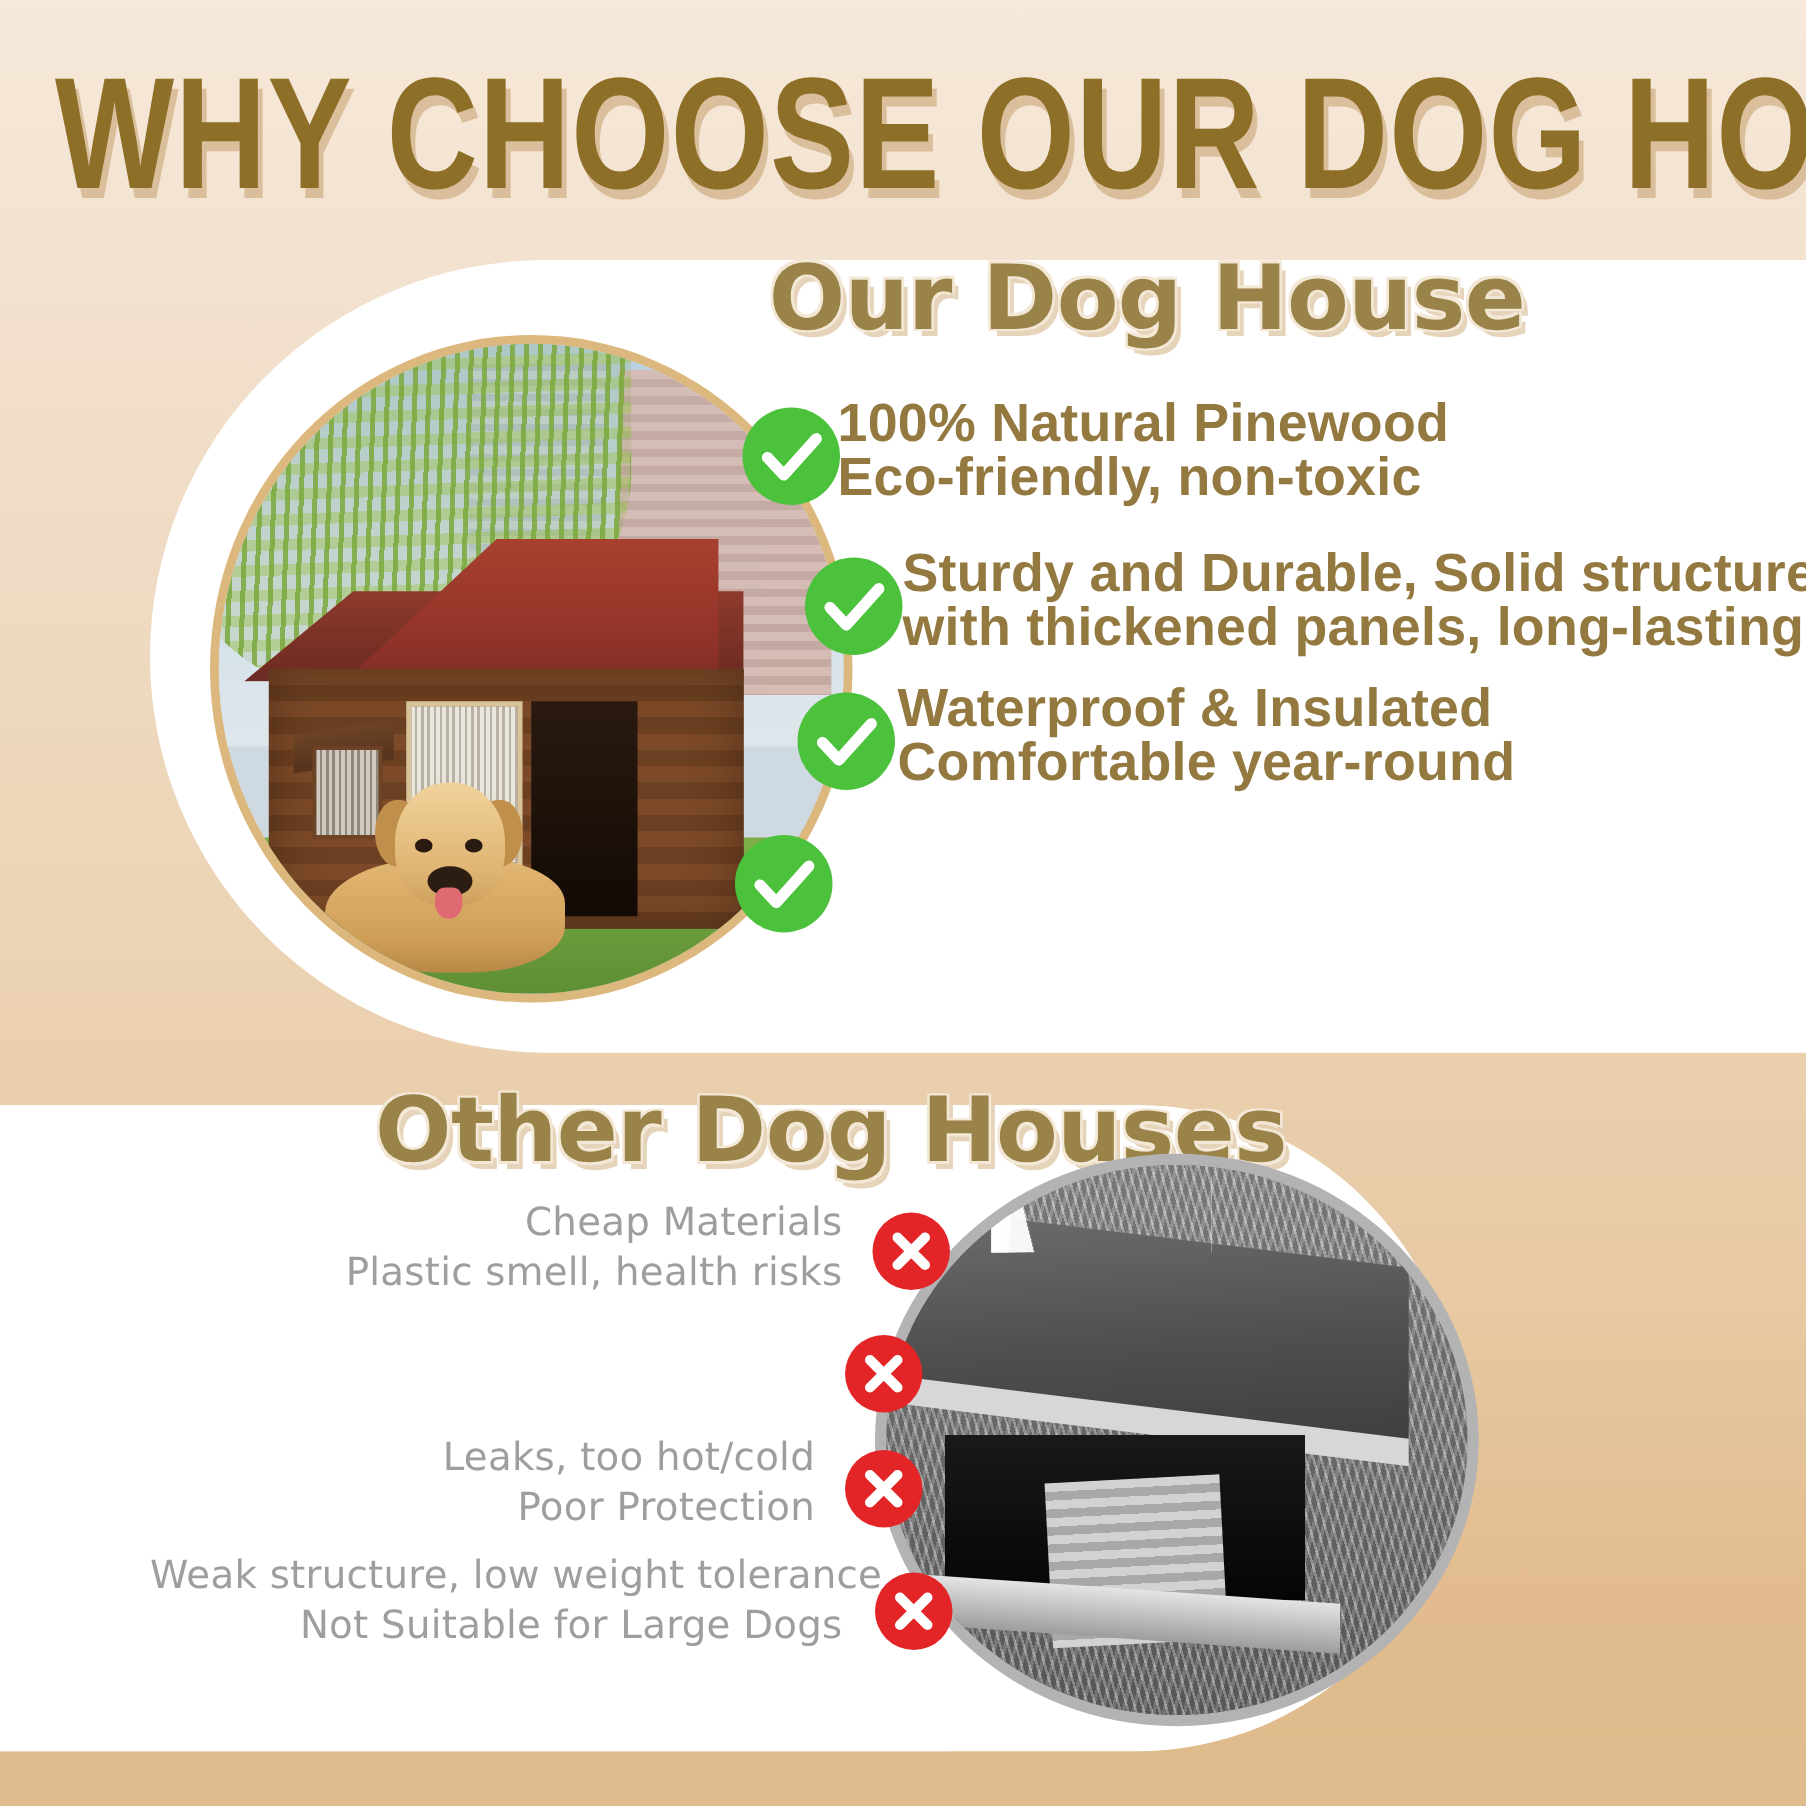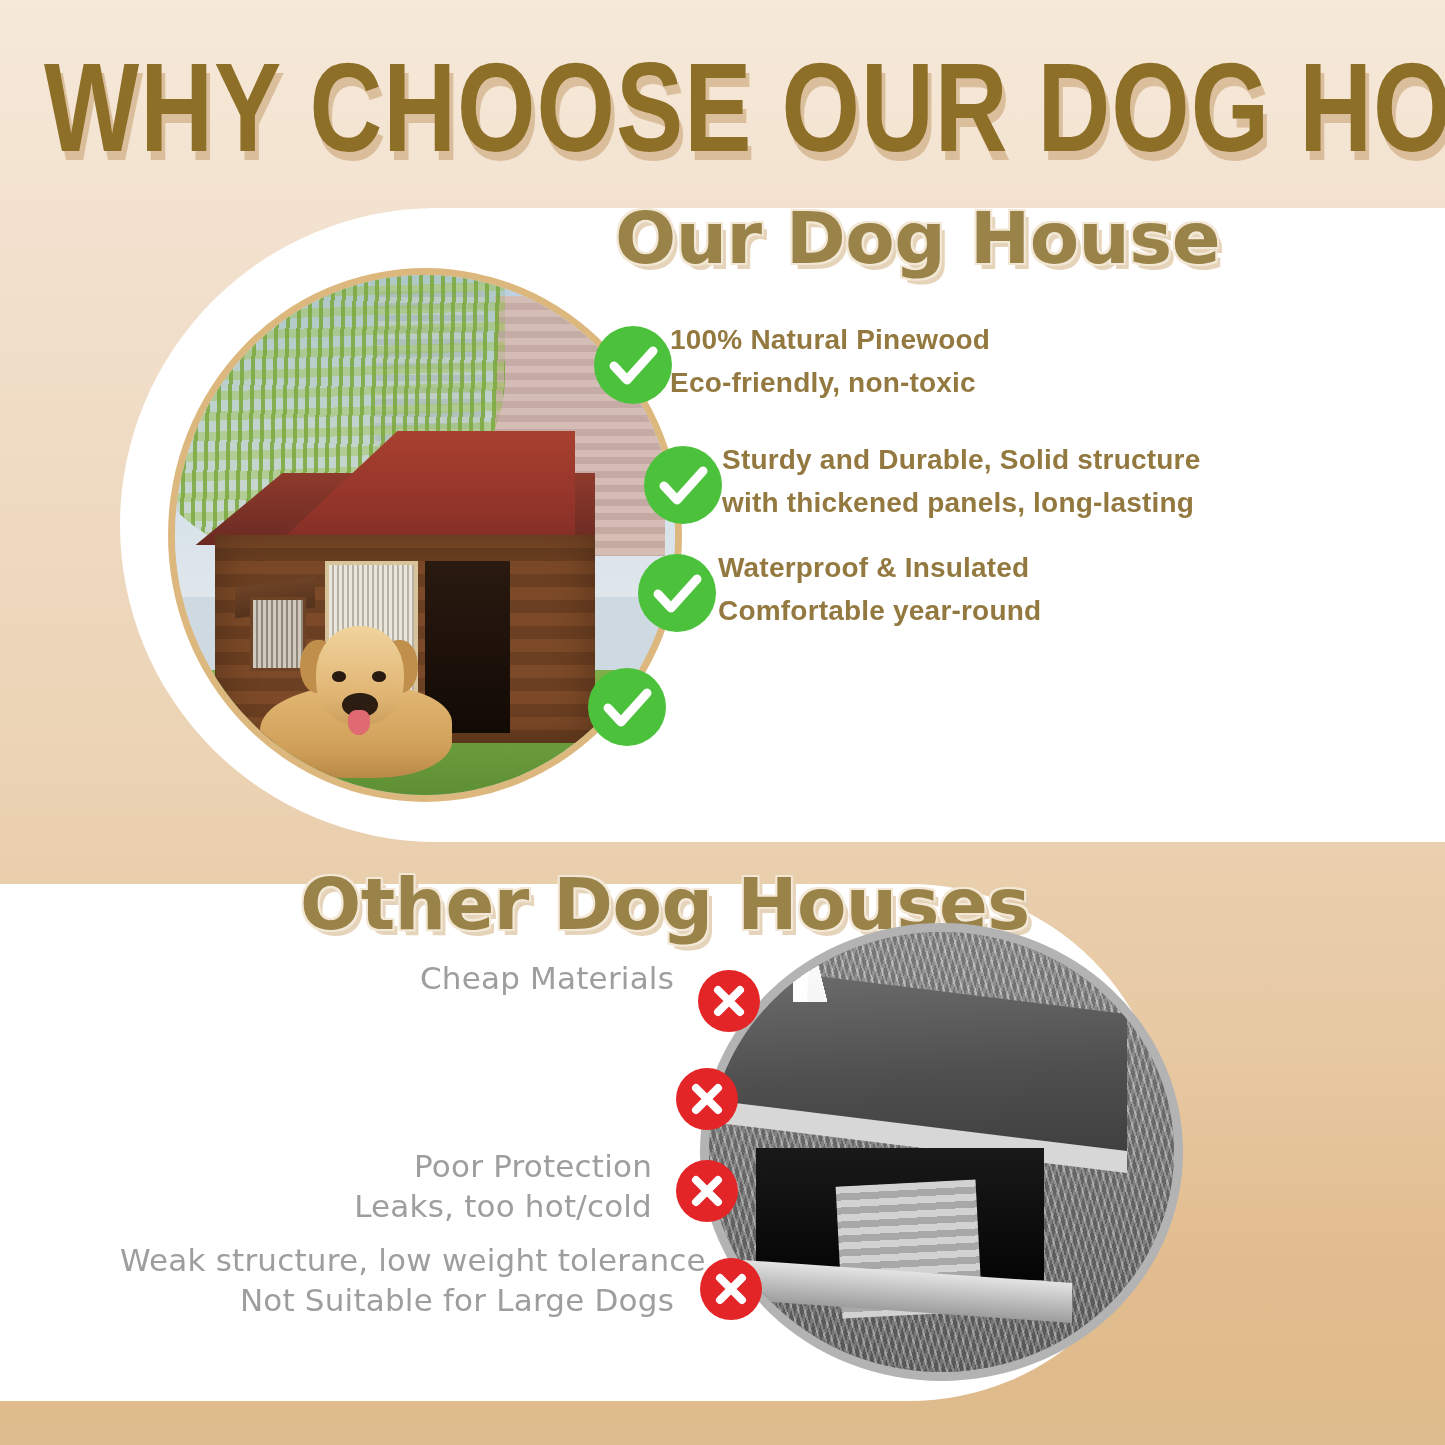"100% Natural Pinewood" .pro-text { font-size: 28px -> 43px }
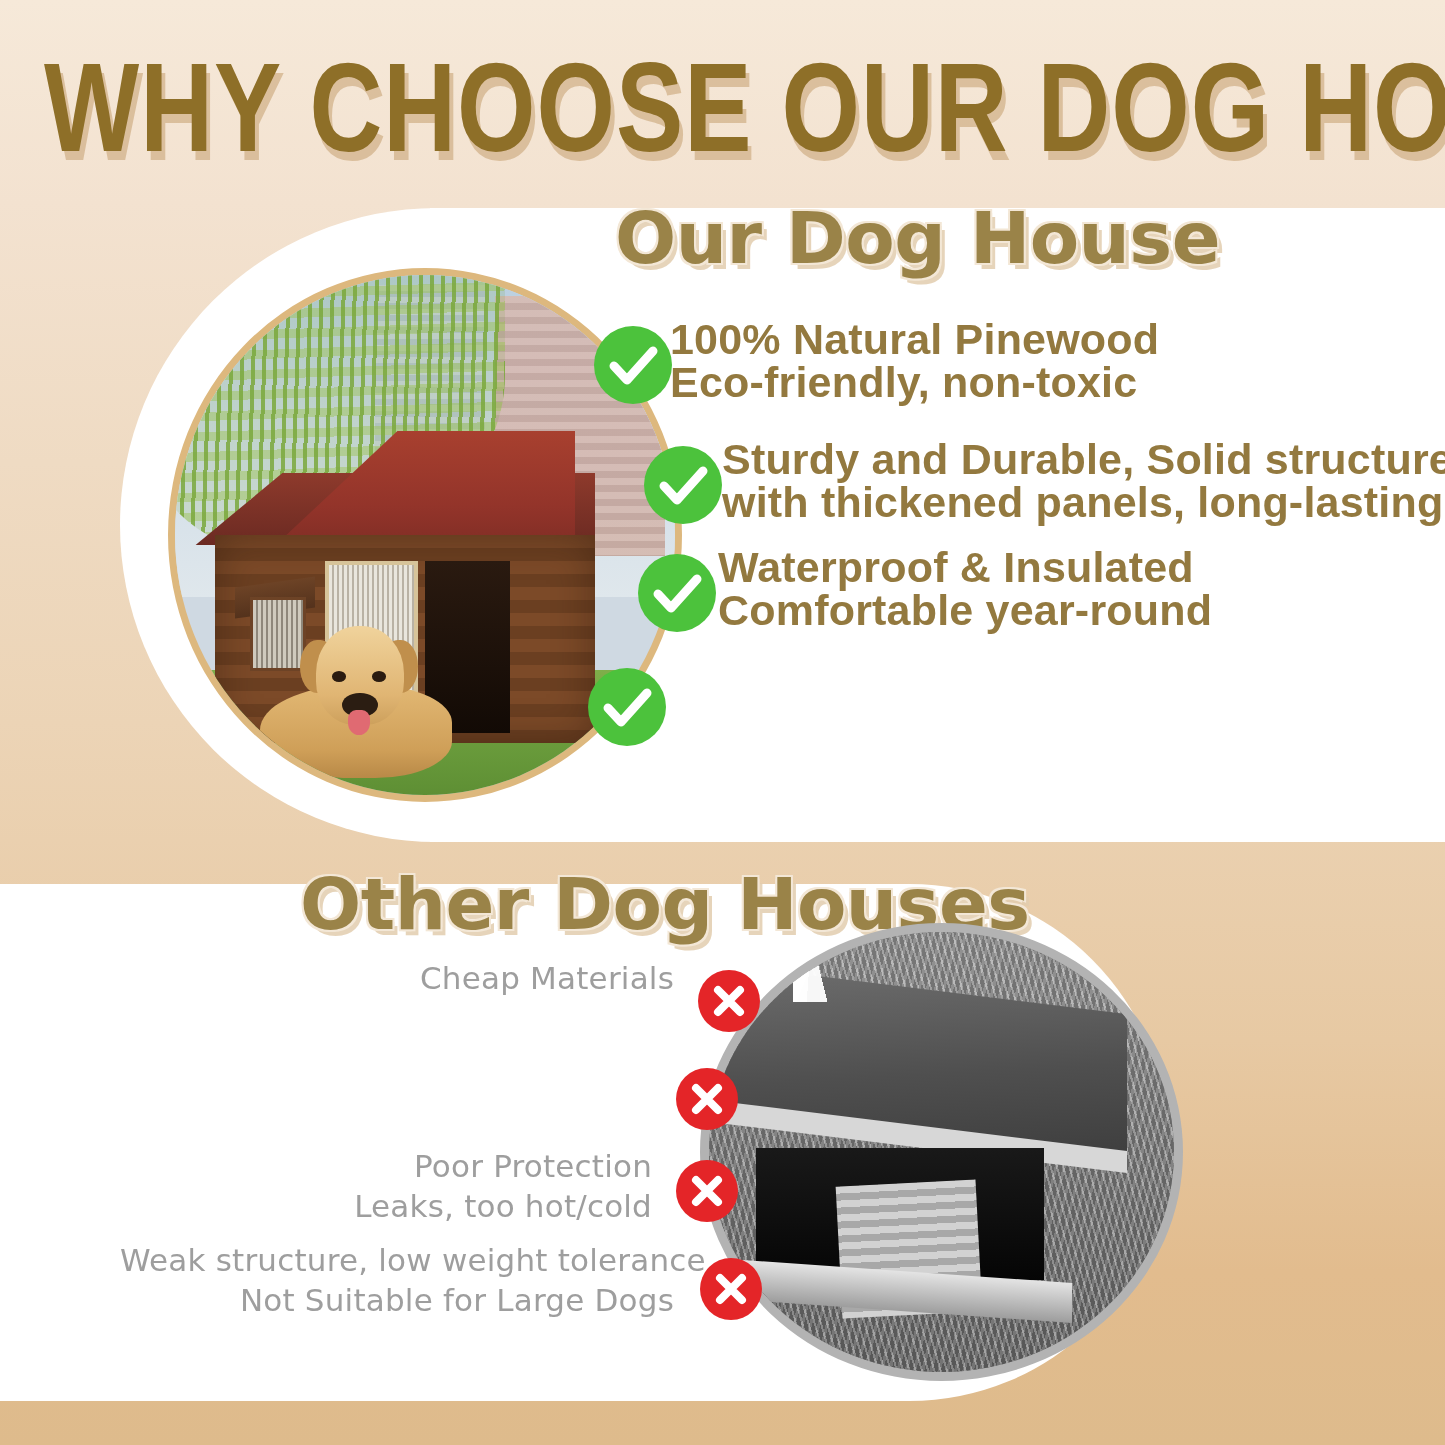"Plastic smell, health risks" div { html: none -> <div>Plastic smell, health risks</div> }
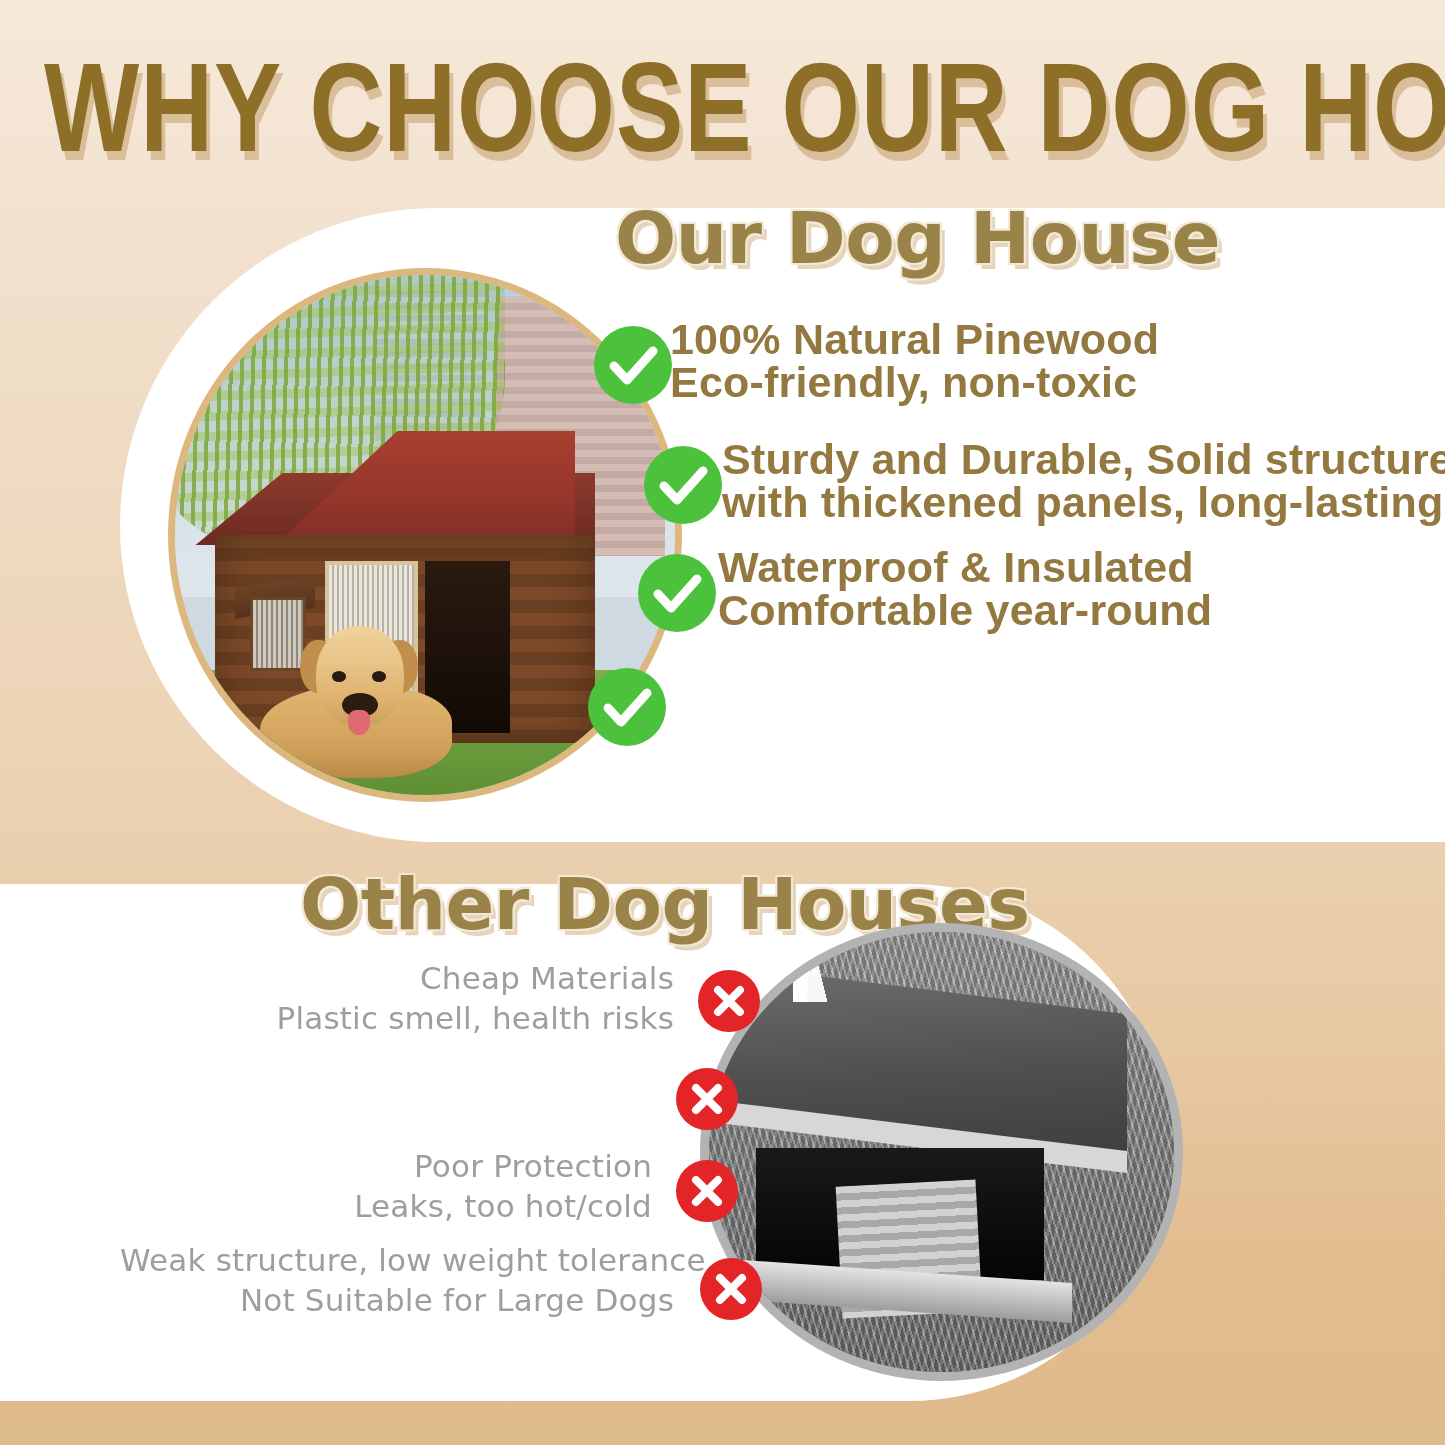"Poor Protection" div { order: before "Leaks, too hot/cold" -> after "Leaks, too hot/cold" }
